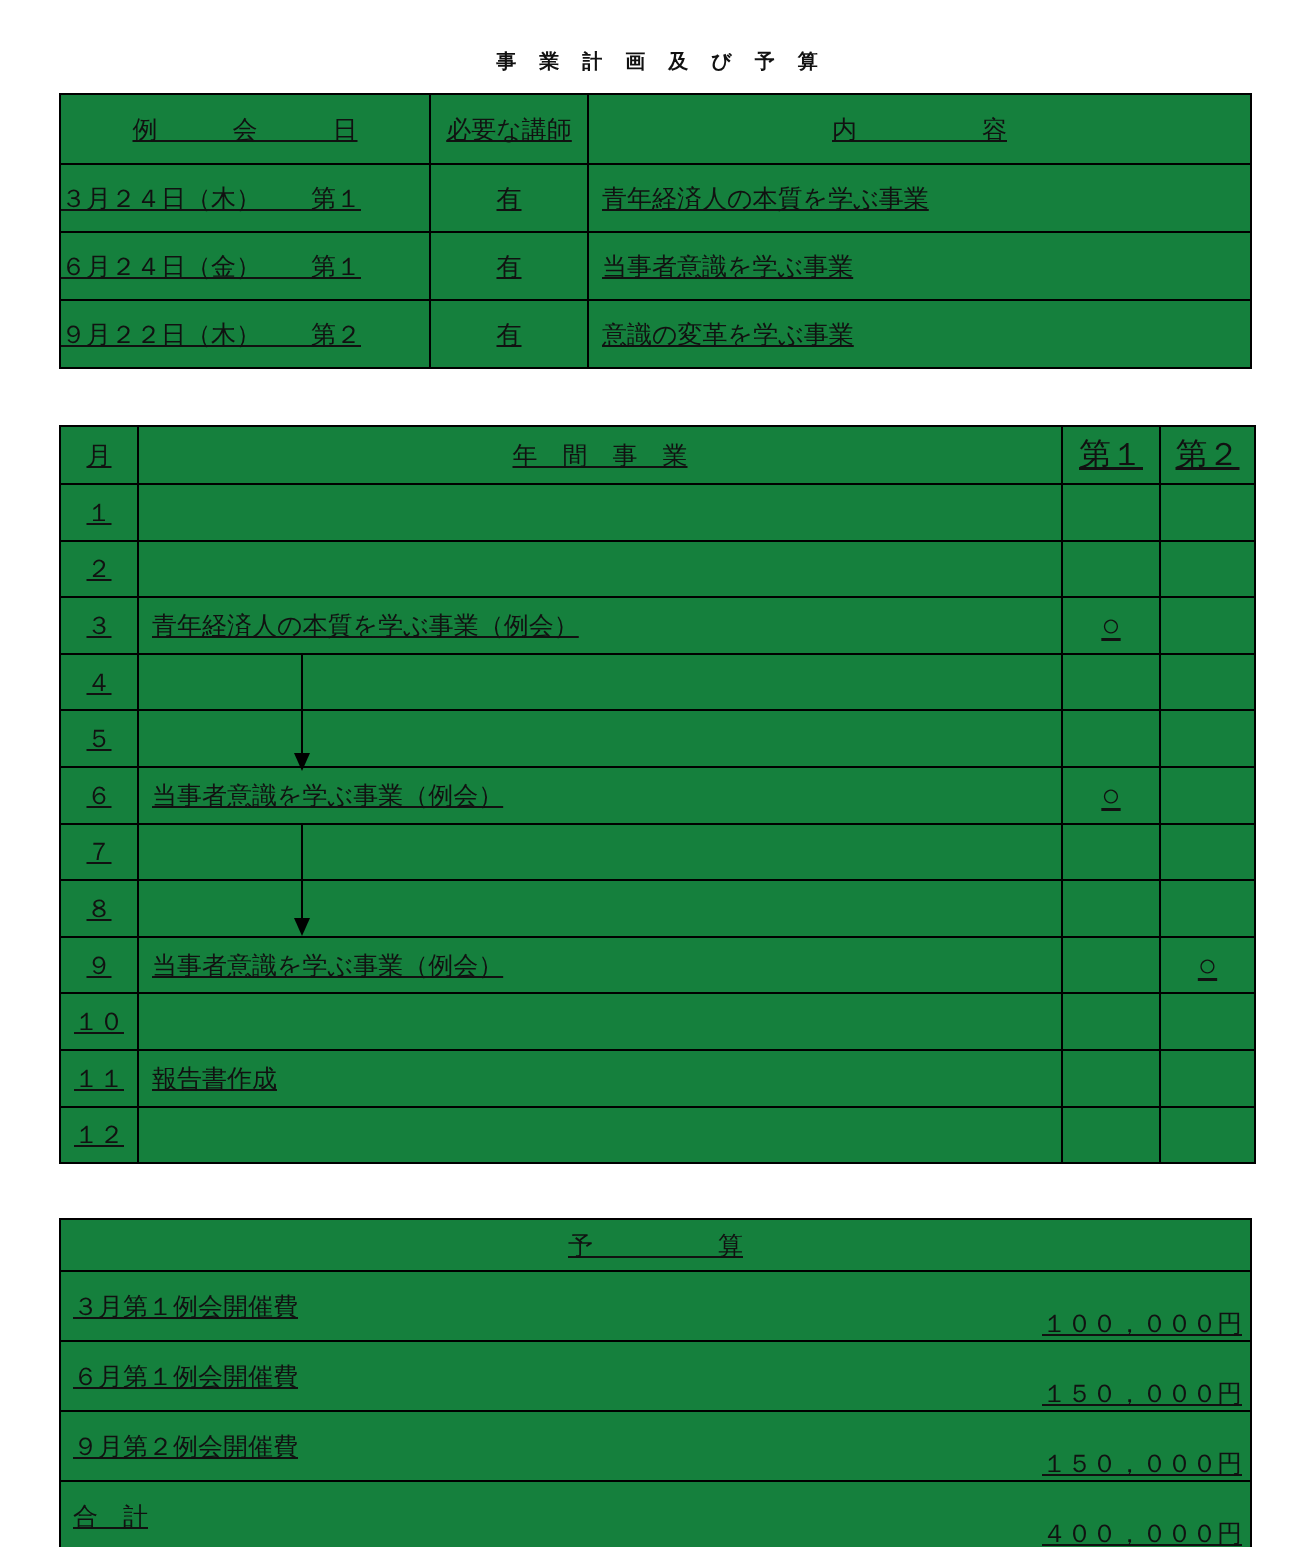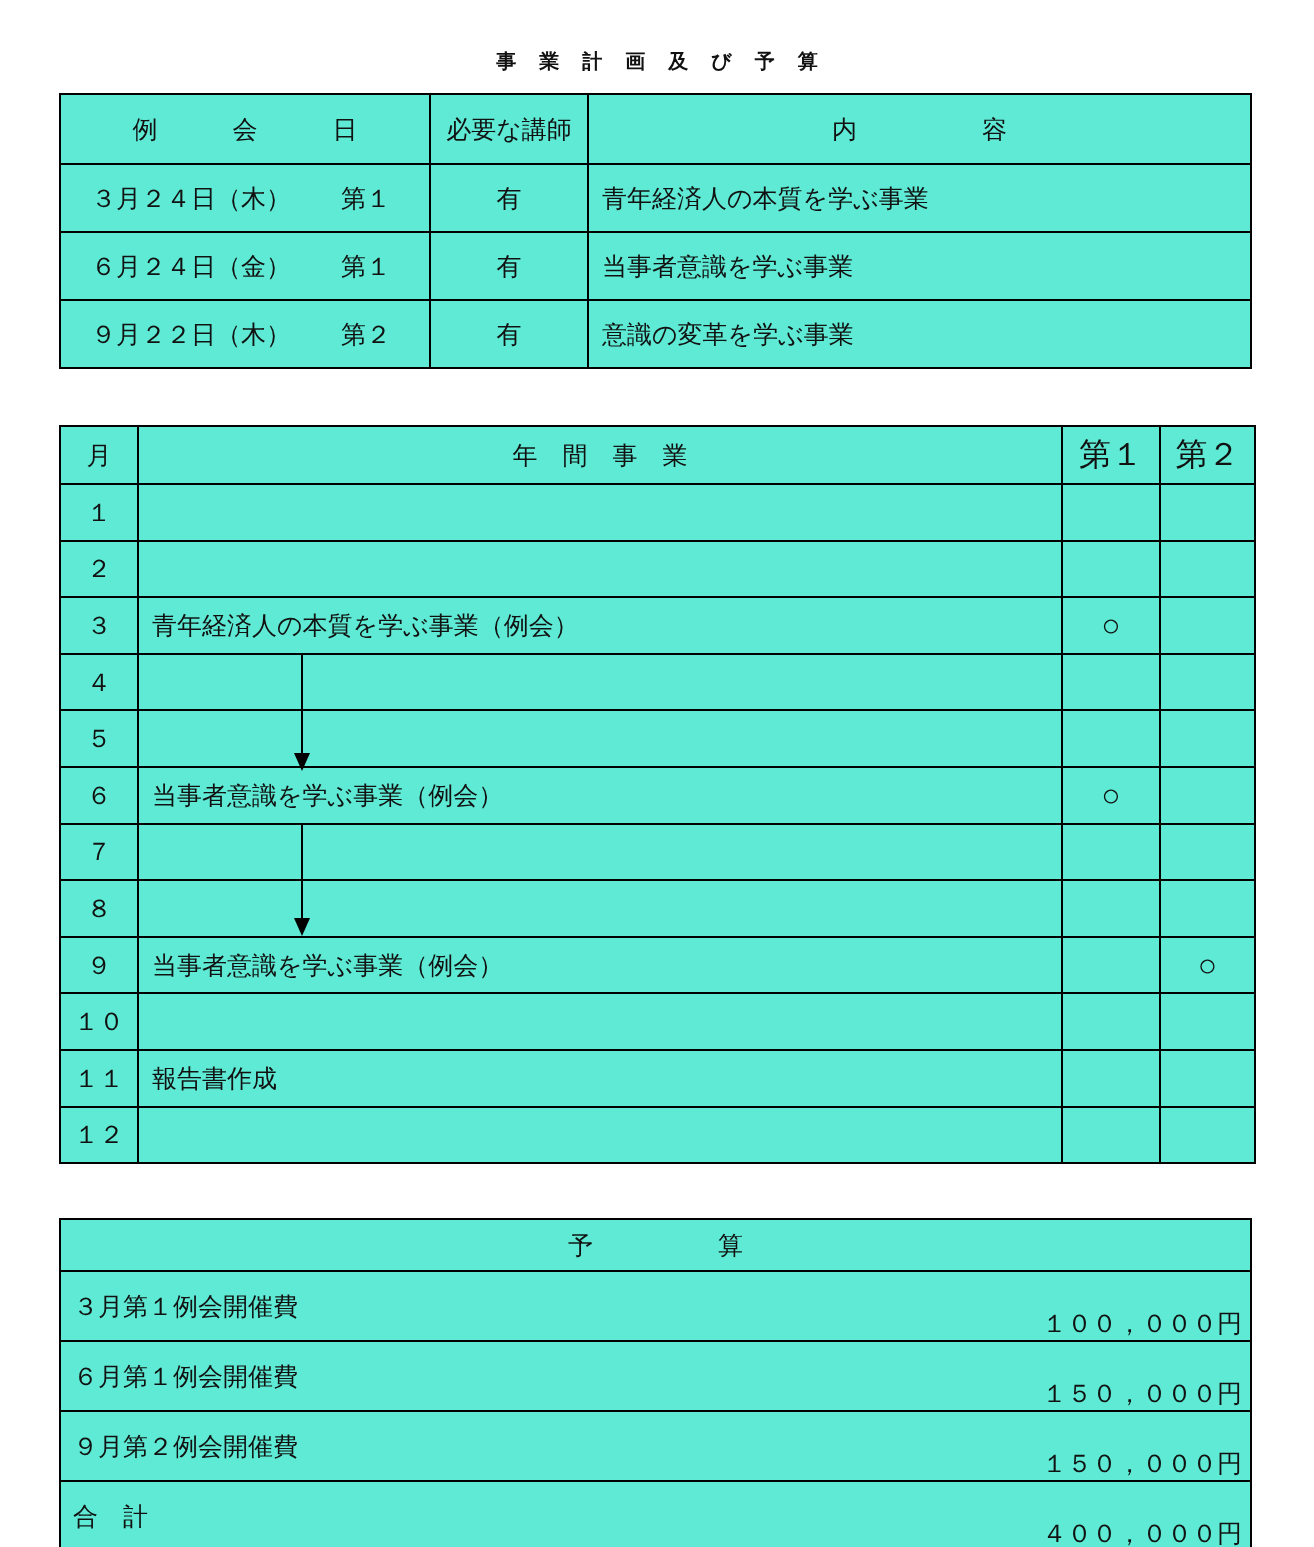"例 会 日" table { background: #5eead4 -> #15803d; text-decoration: none -> underline }
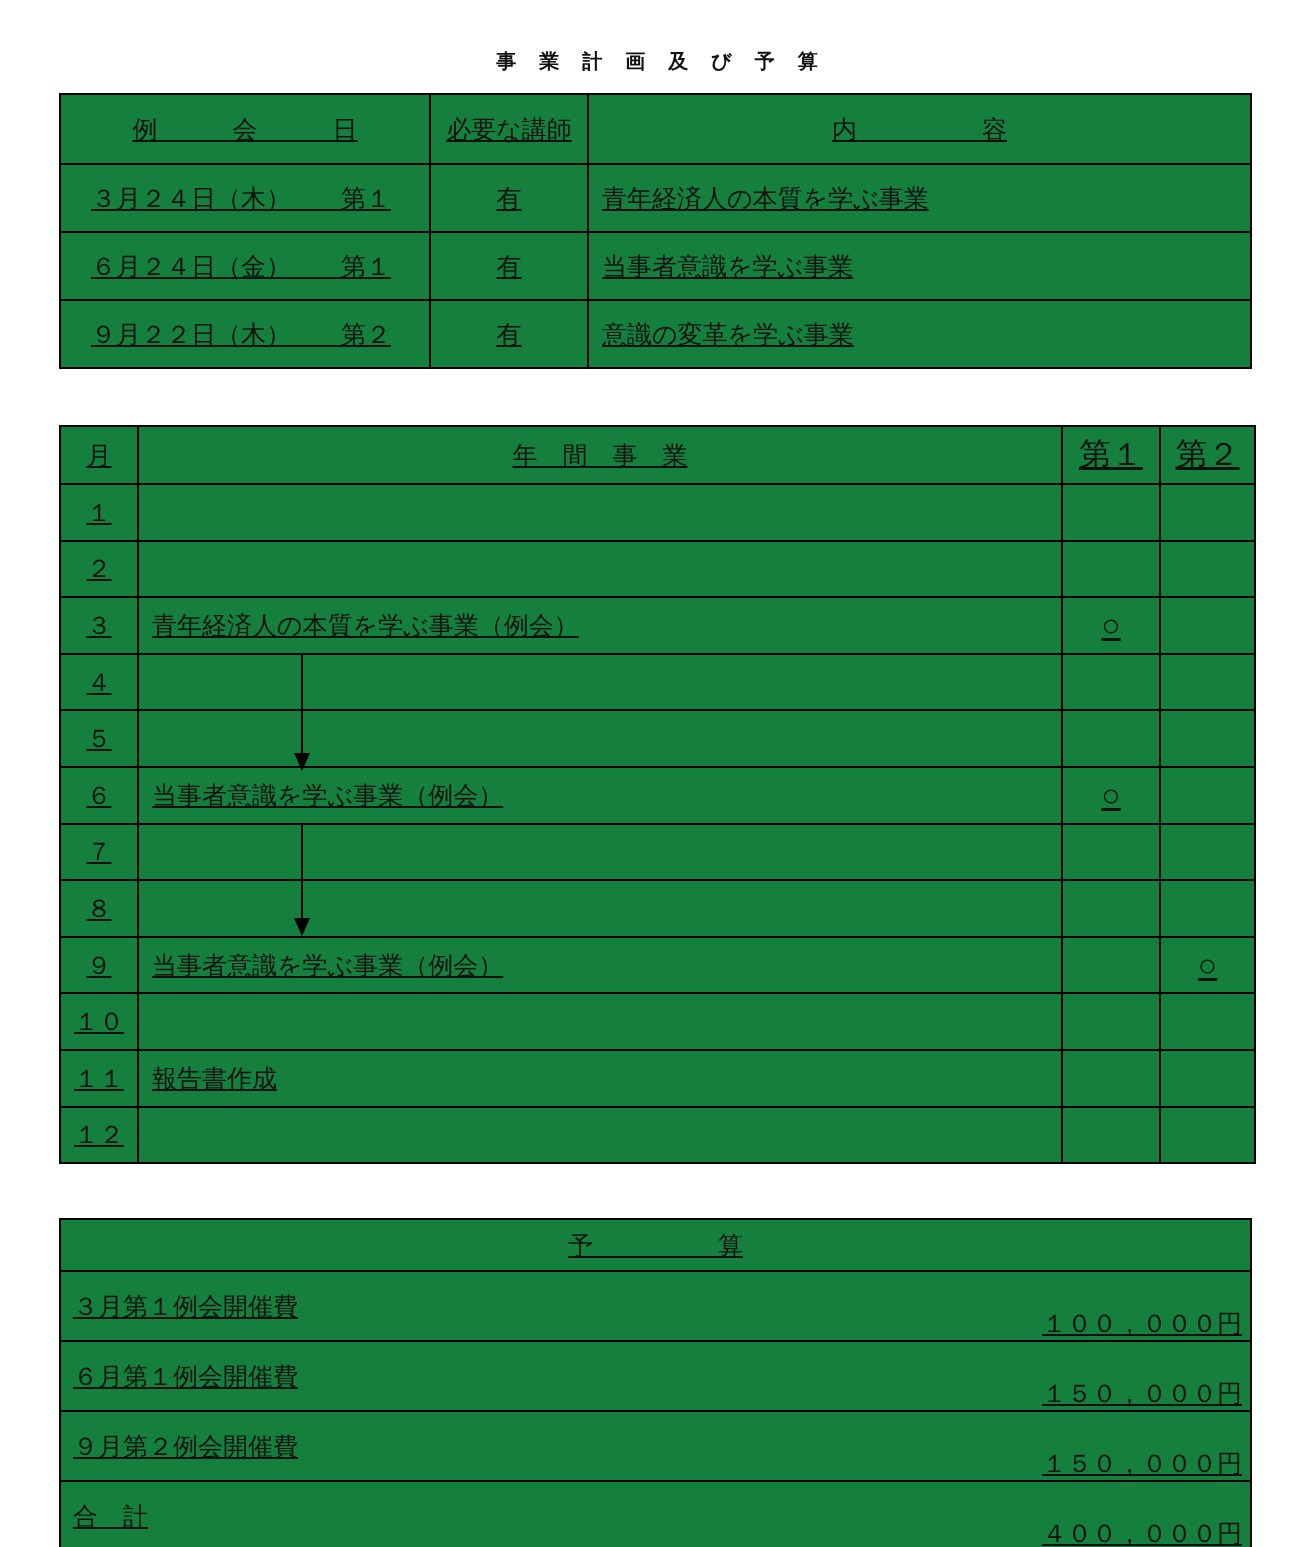"３月２４日（木） 第１" .schedule td.c-date-val { text-align: center -> left }
